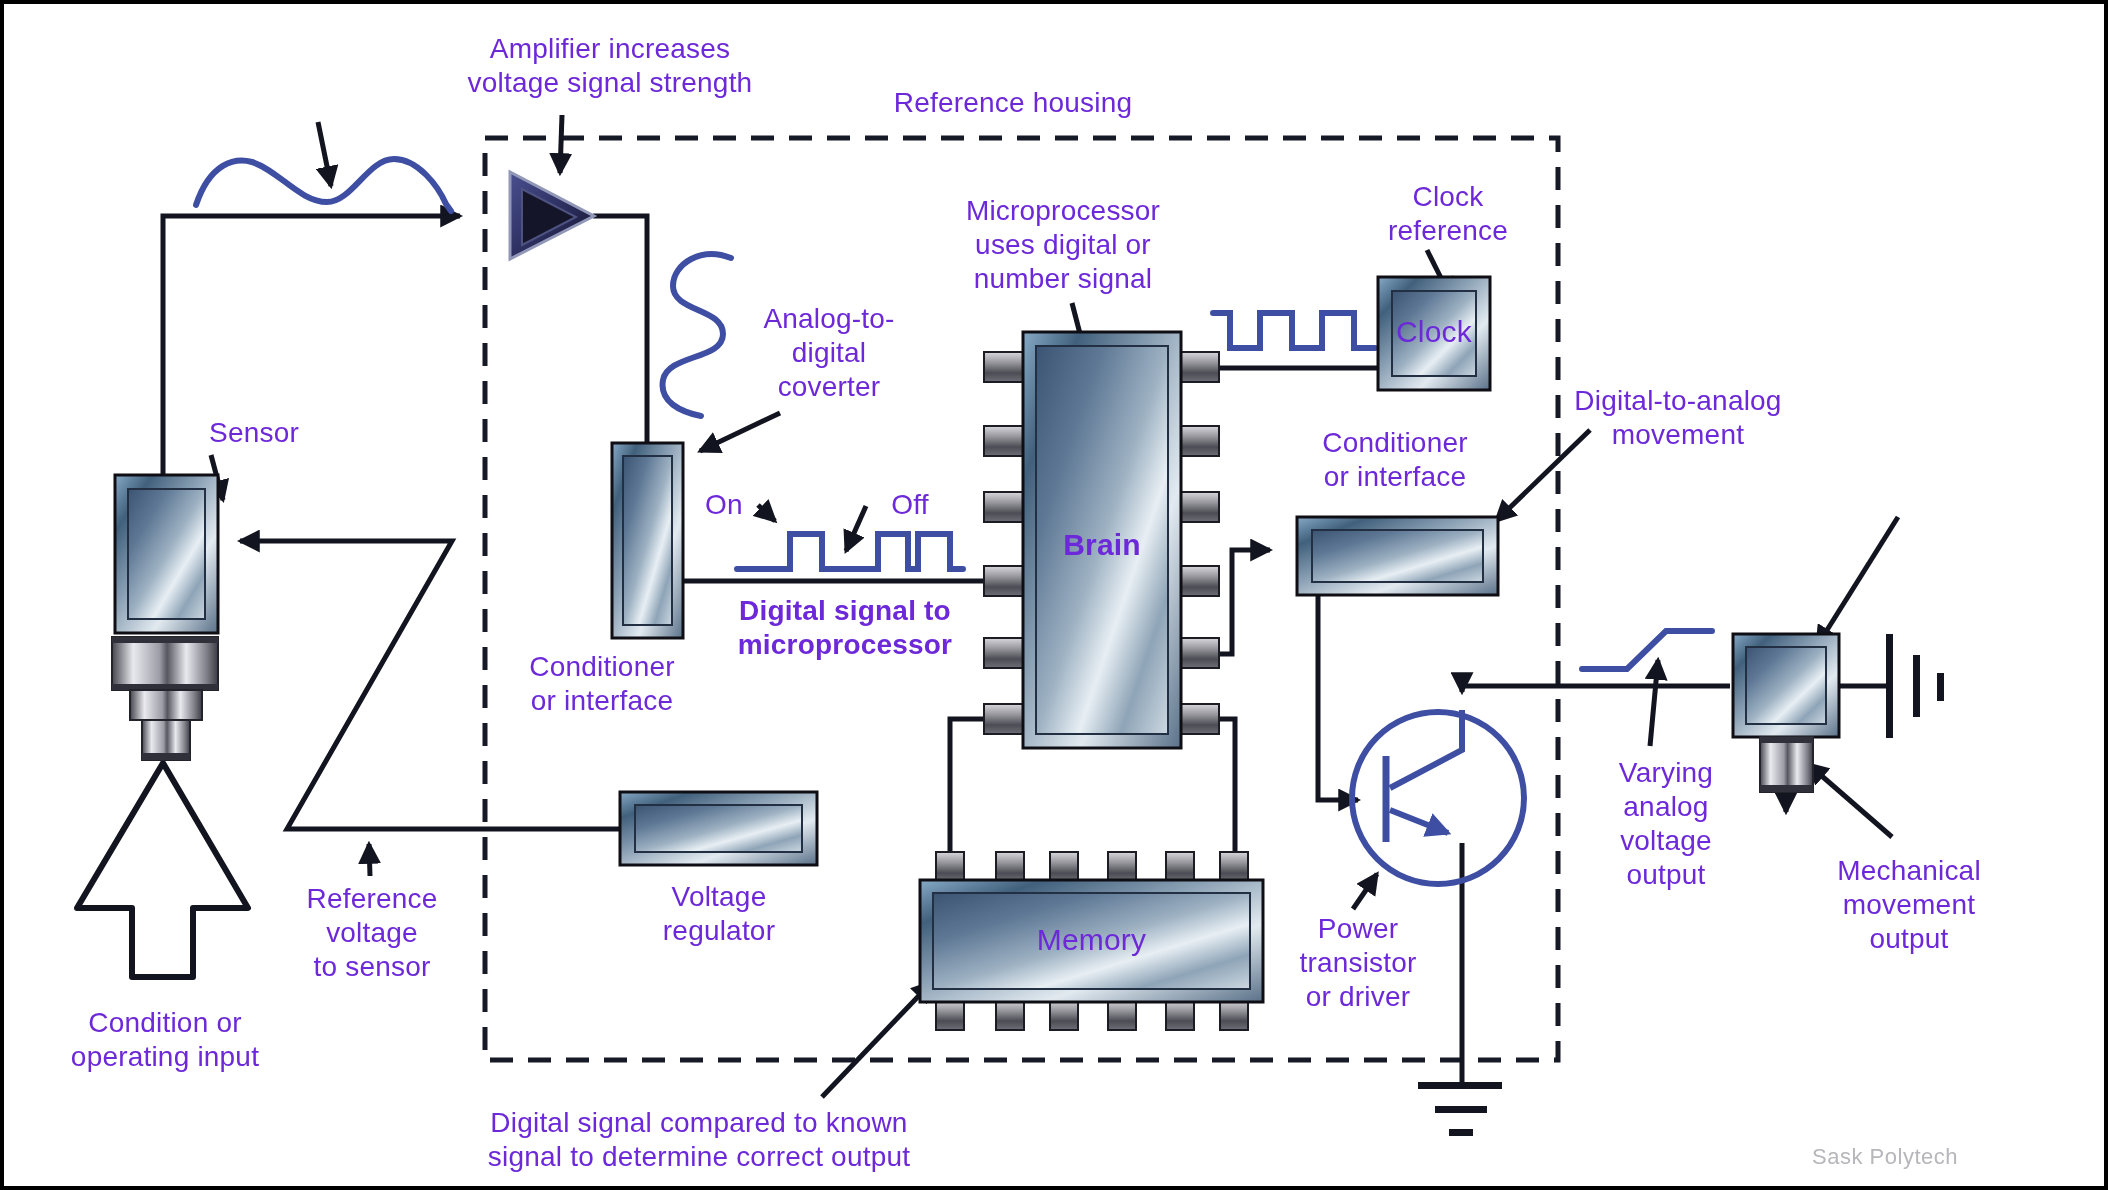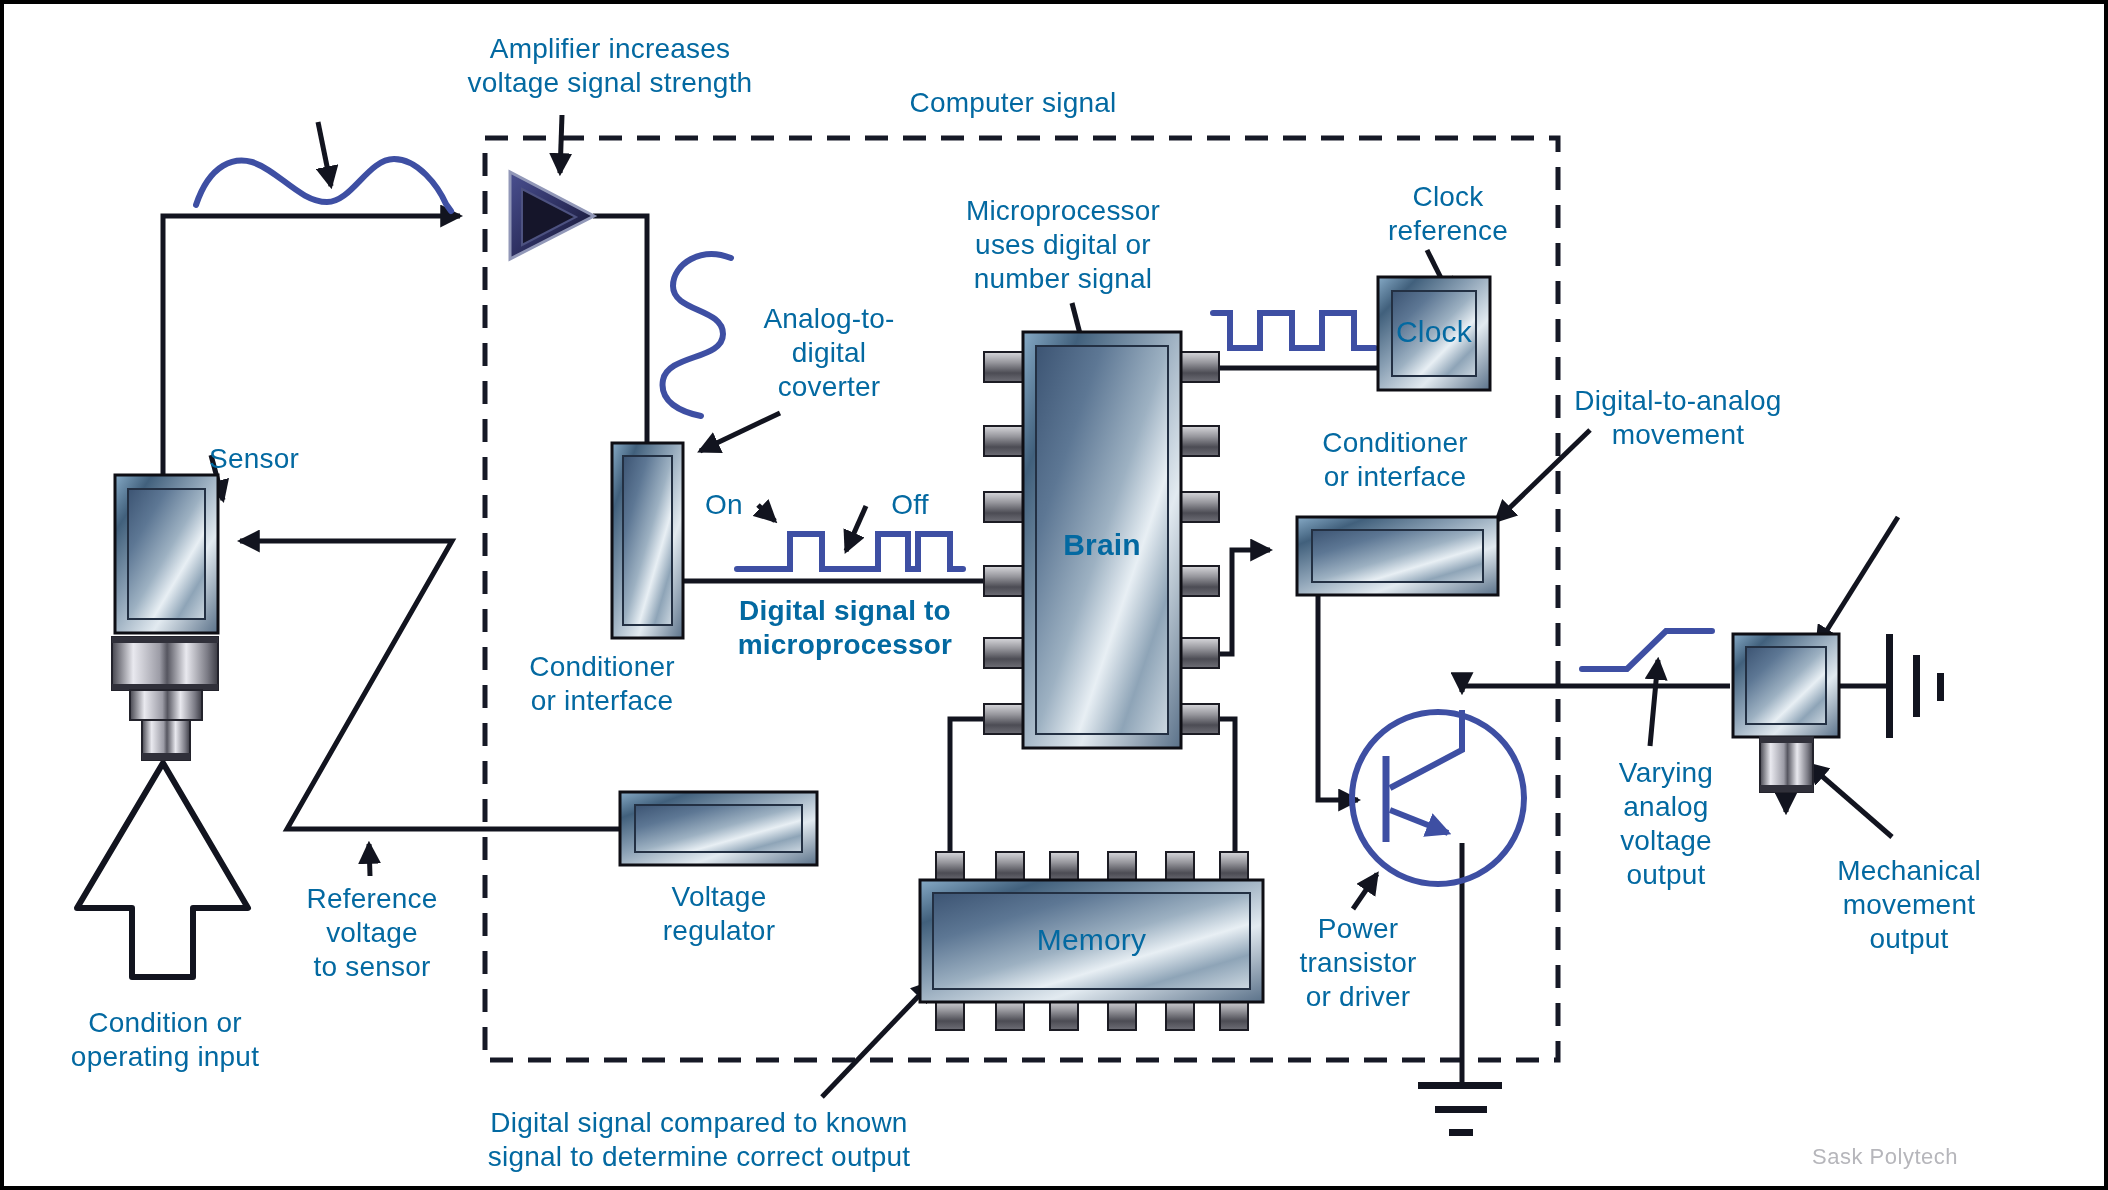"Amplifier increases" .lbl { color: #0369a1 -> #6d28d9 }
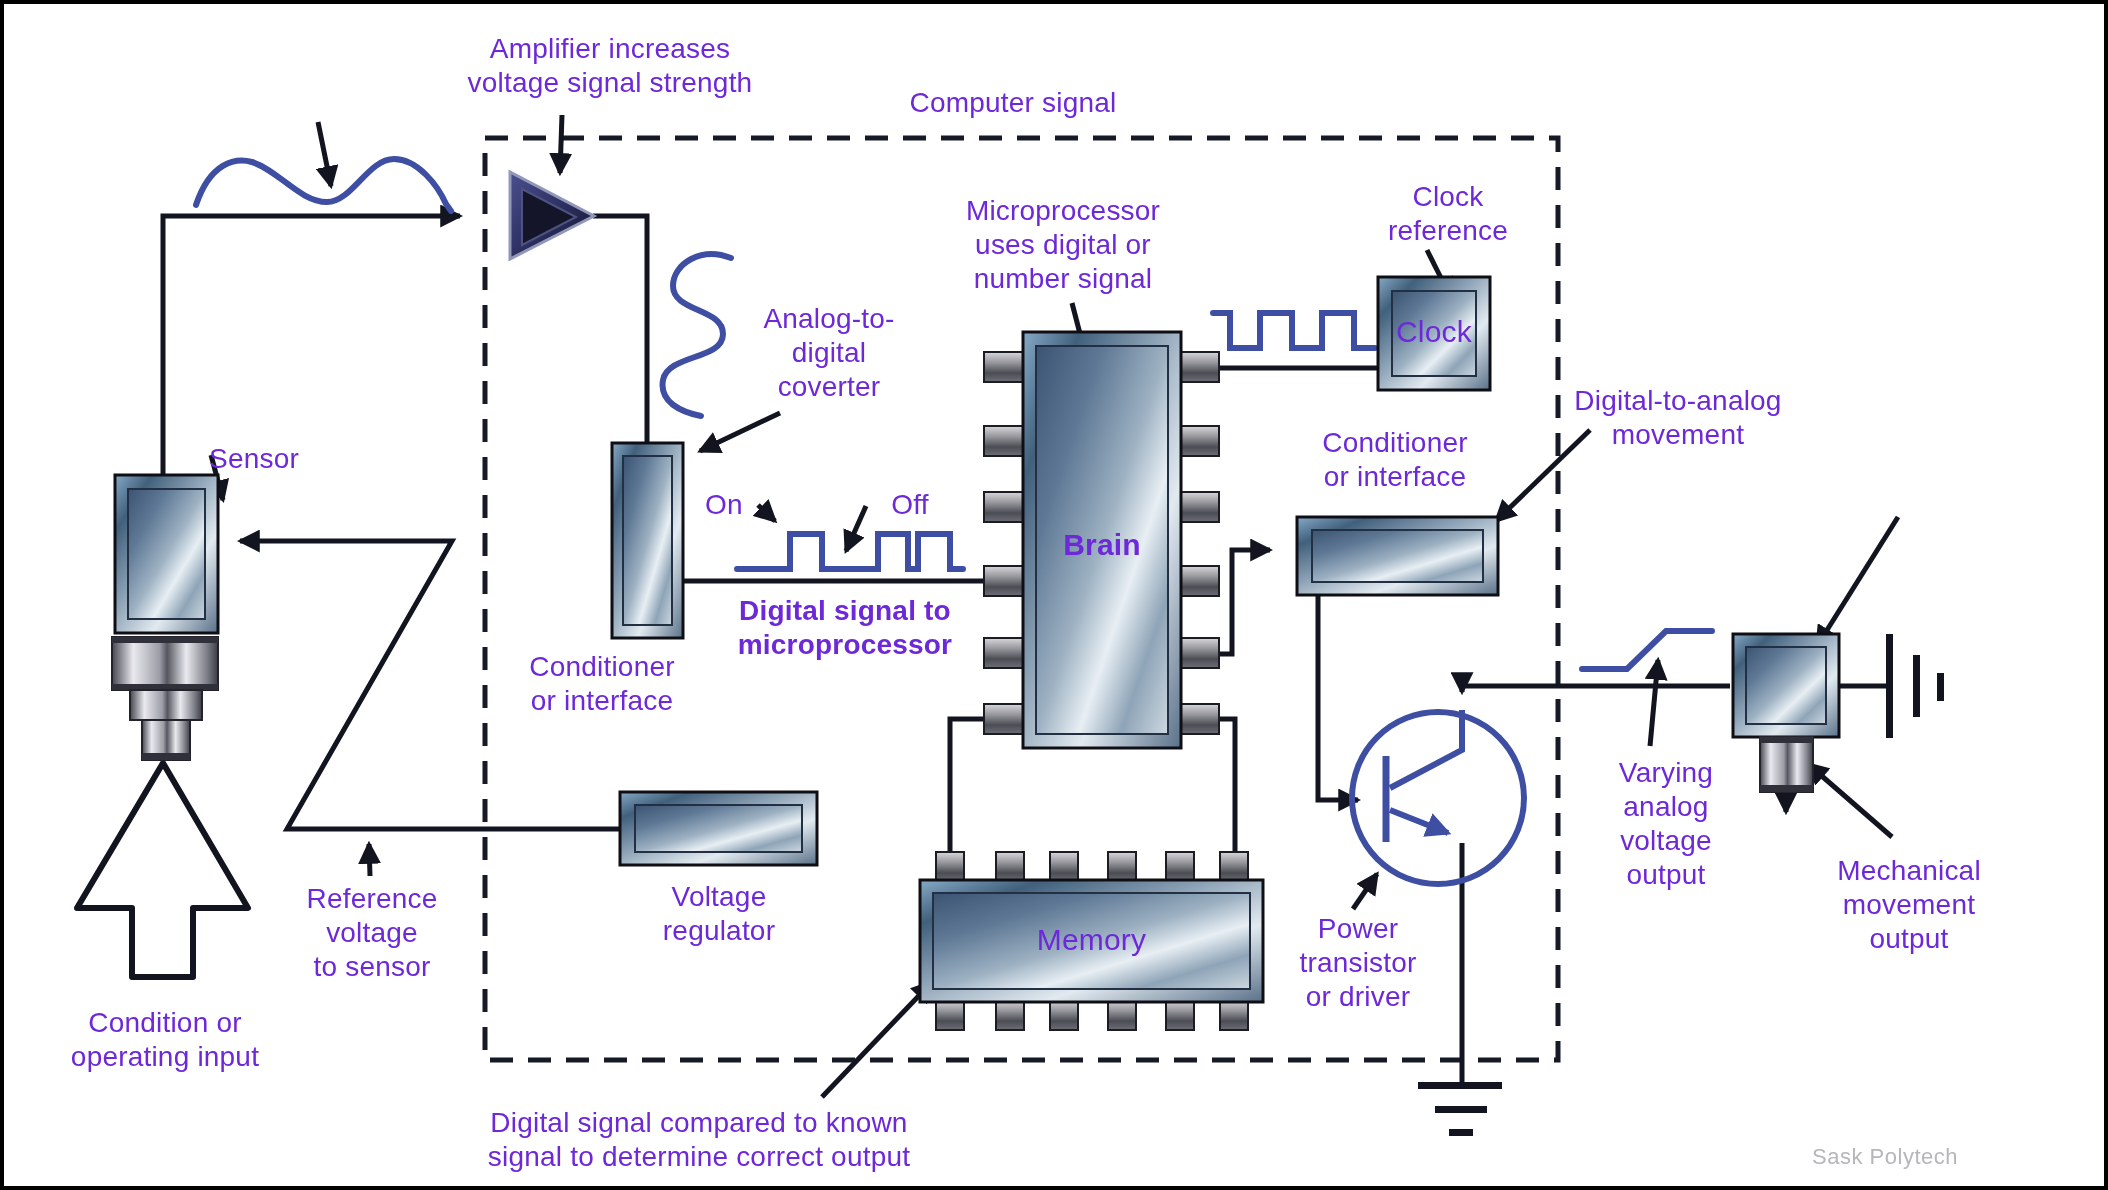"Computer signal" div.lbl { text: Computer signal -> Reference housing }
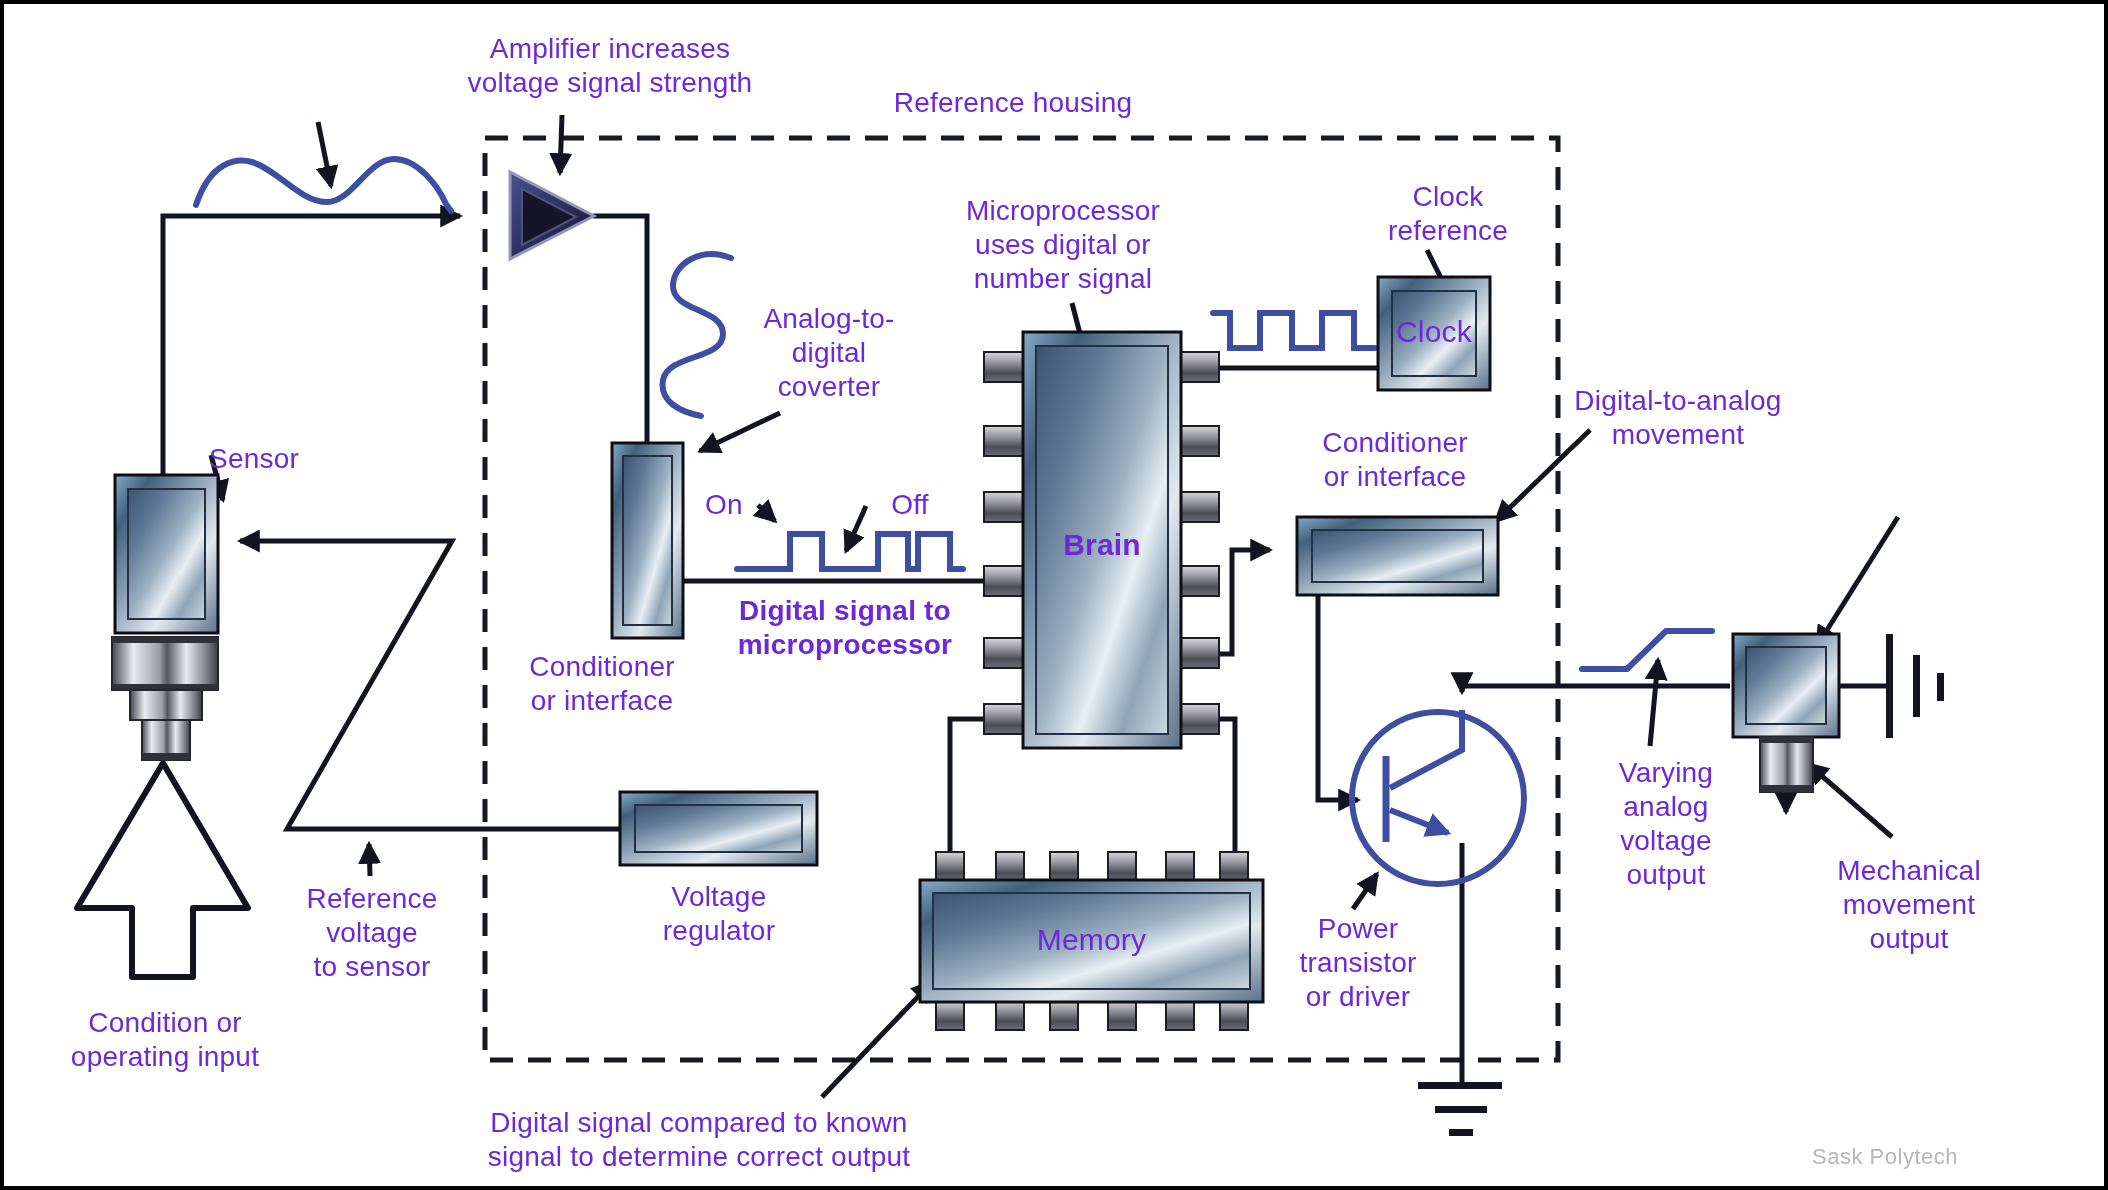"Sensor" div.lbl { margin-top: 26px -> none }
